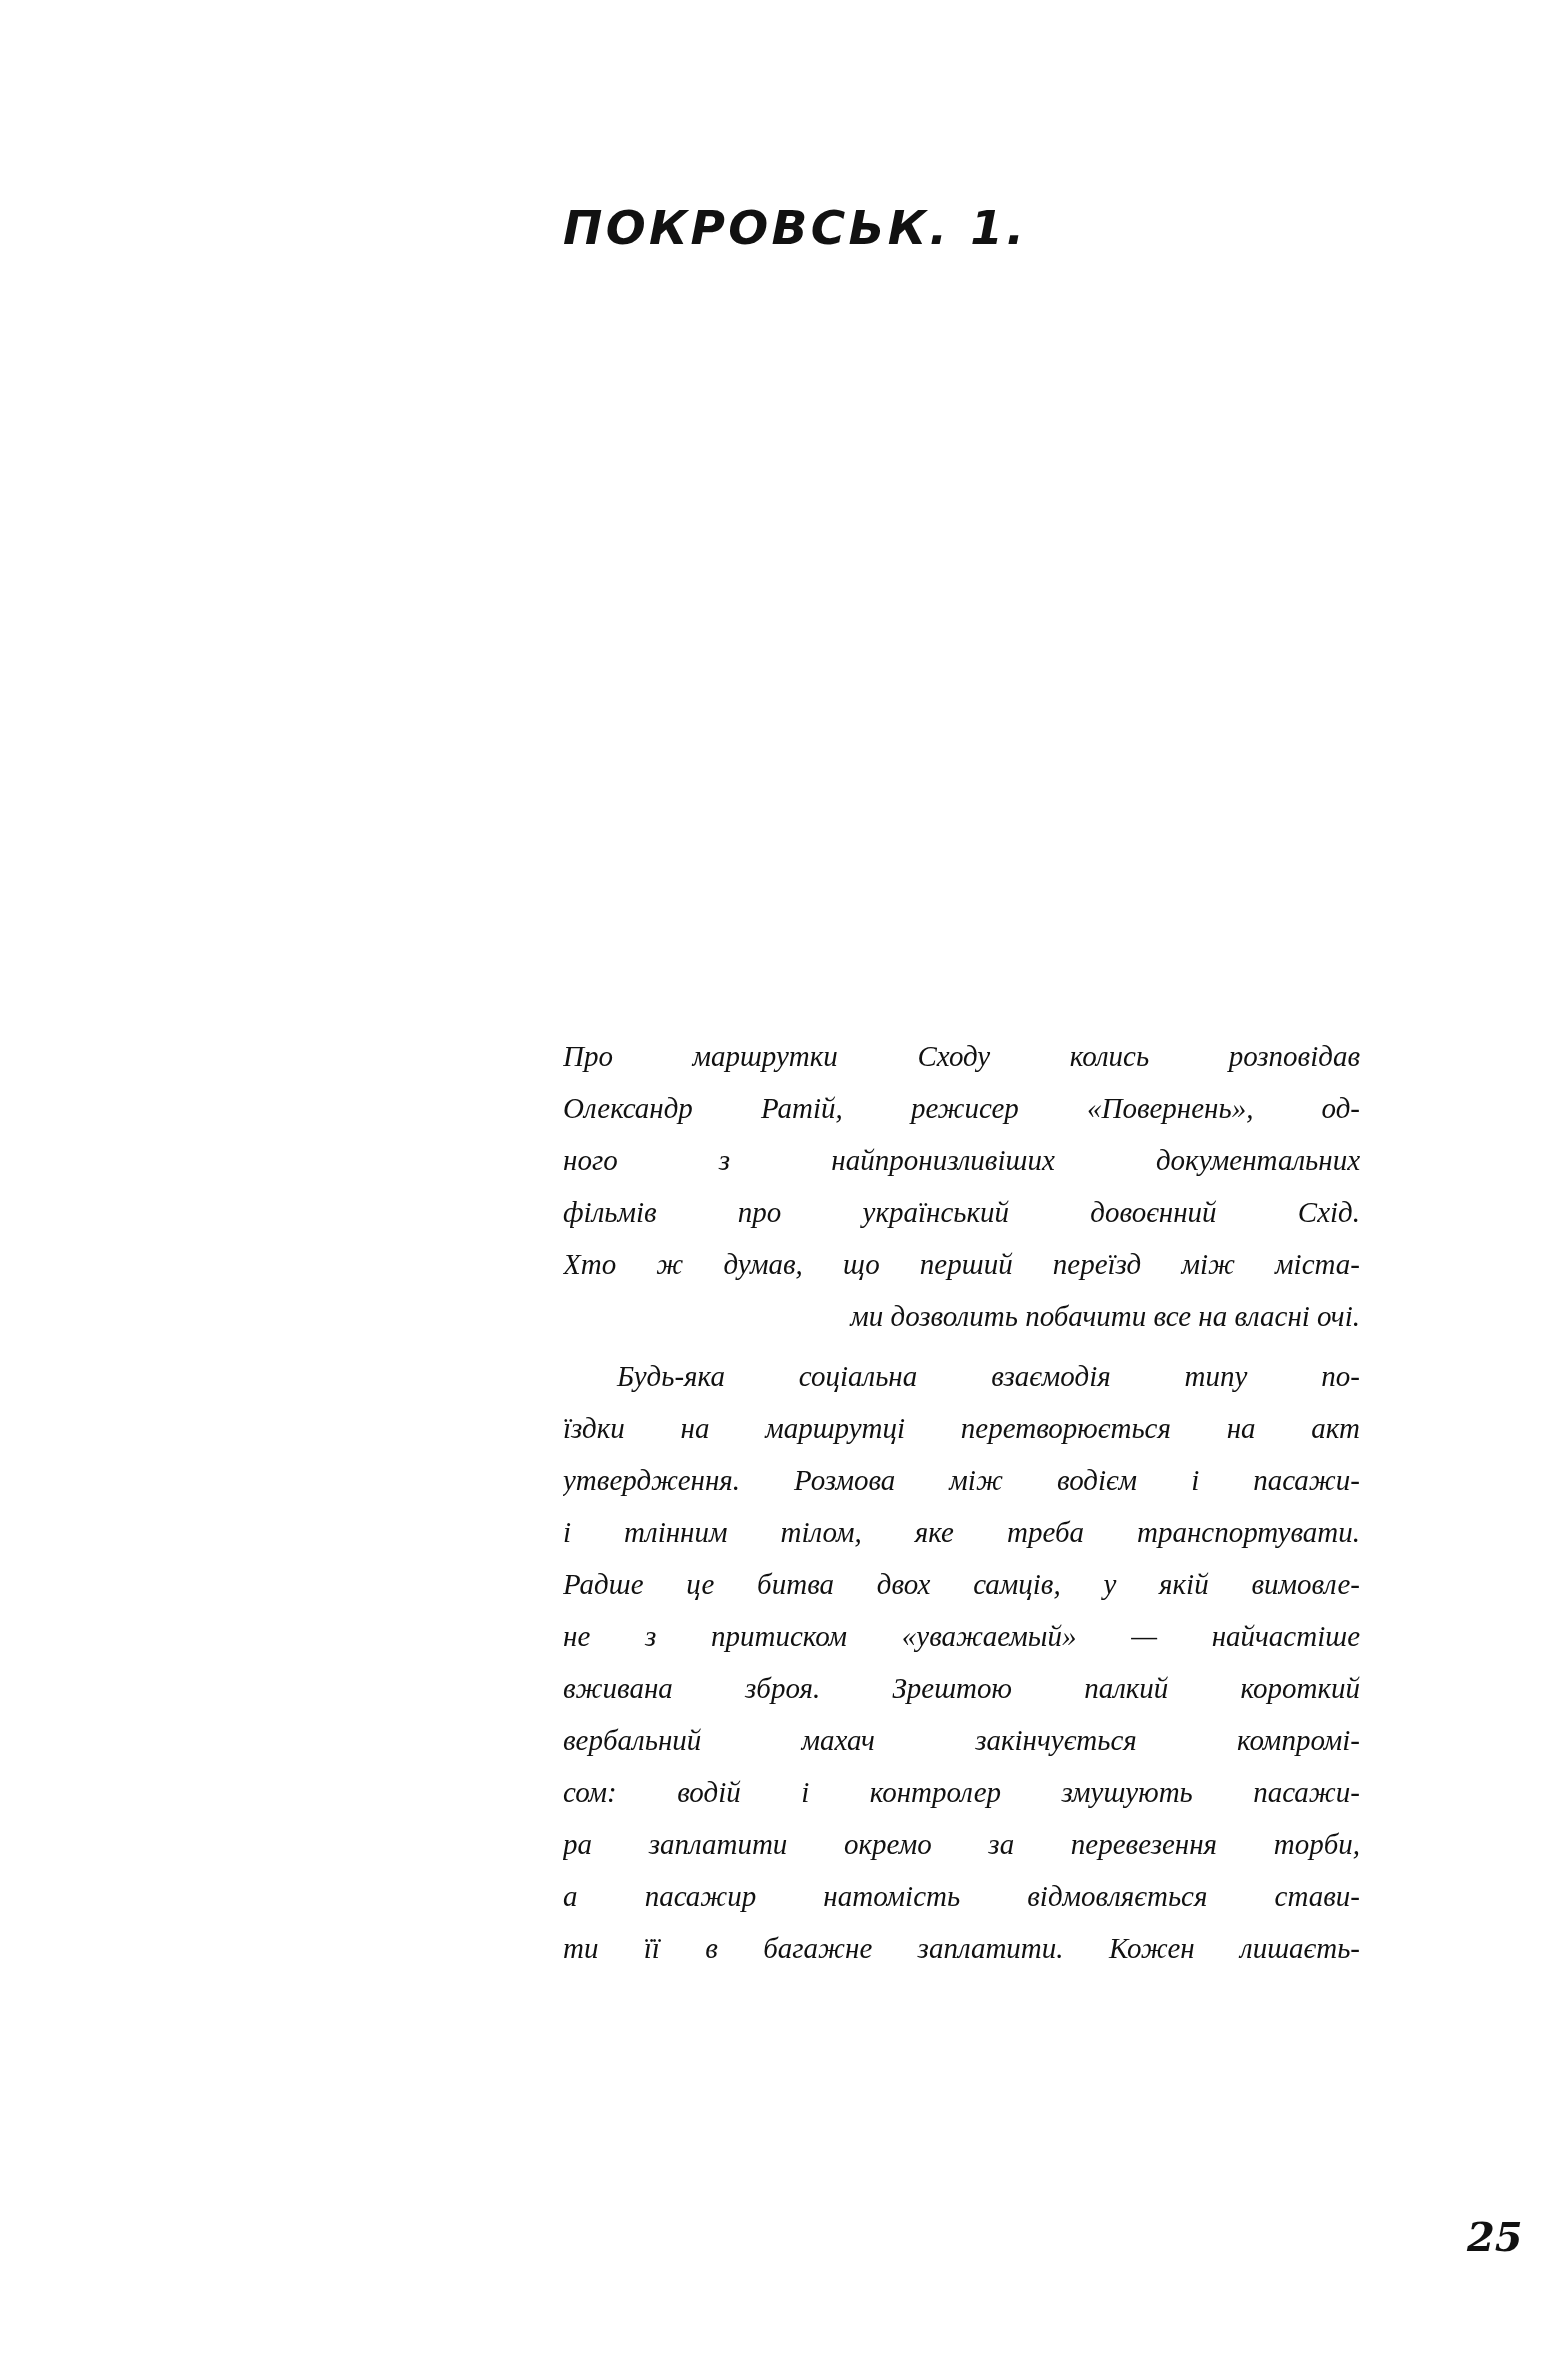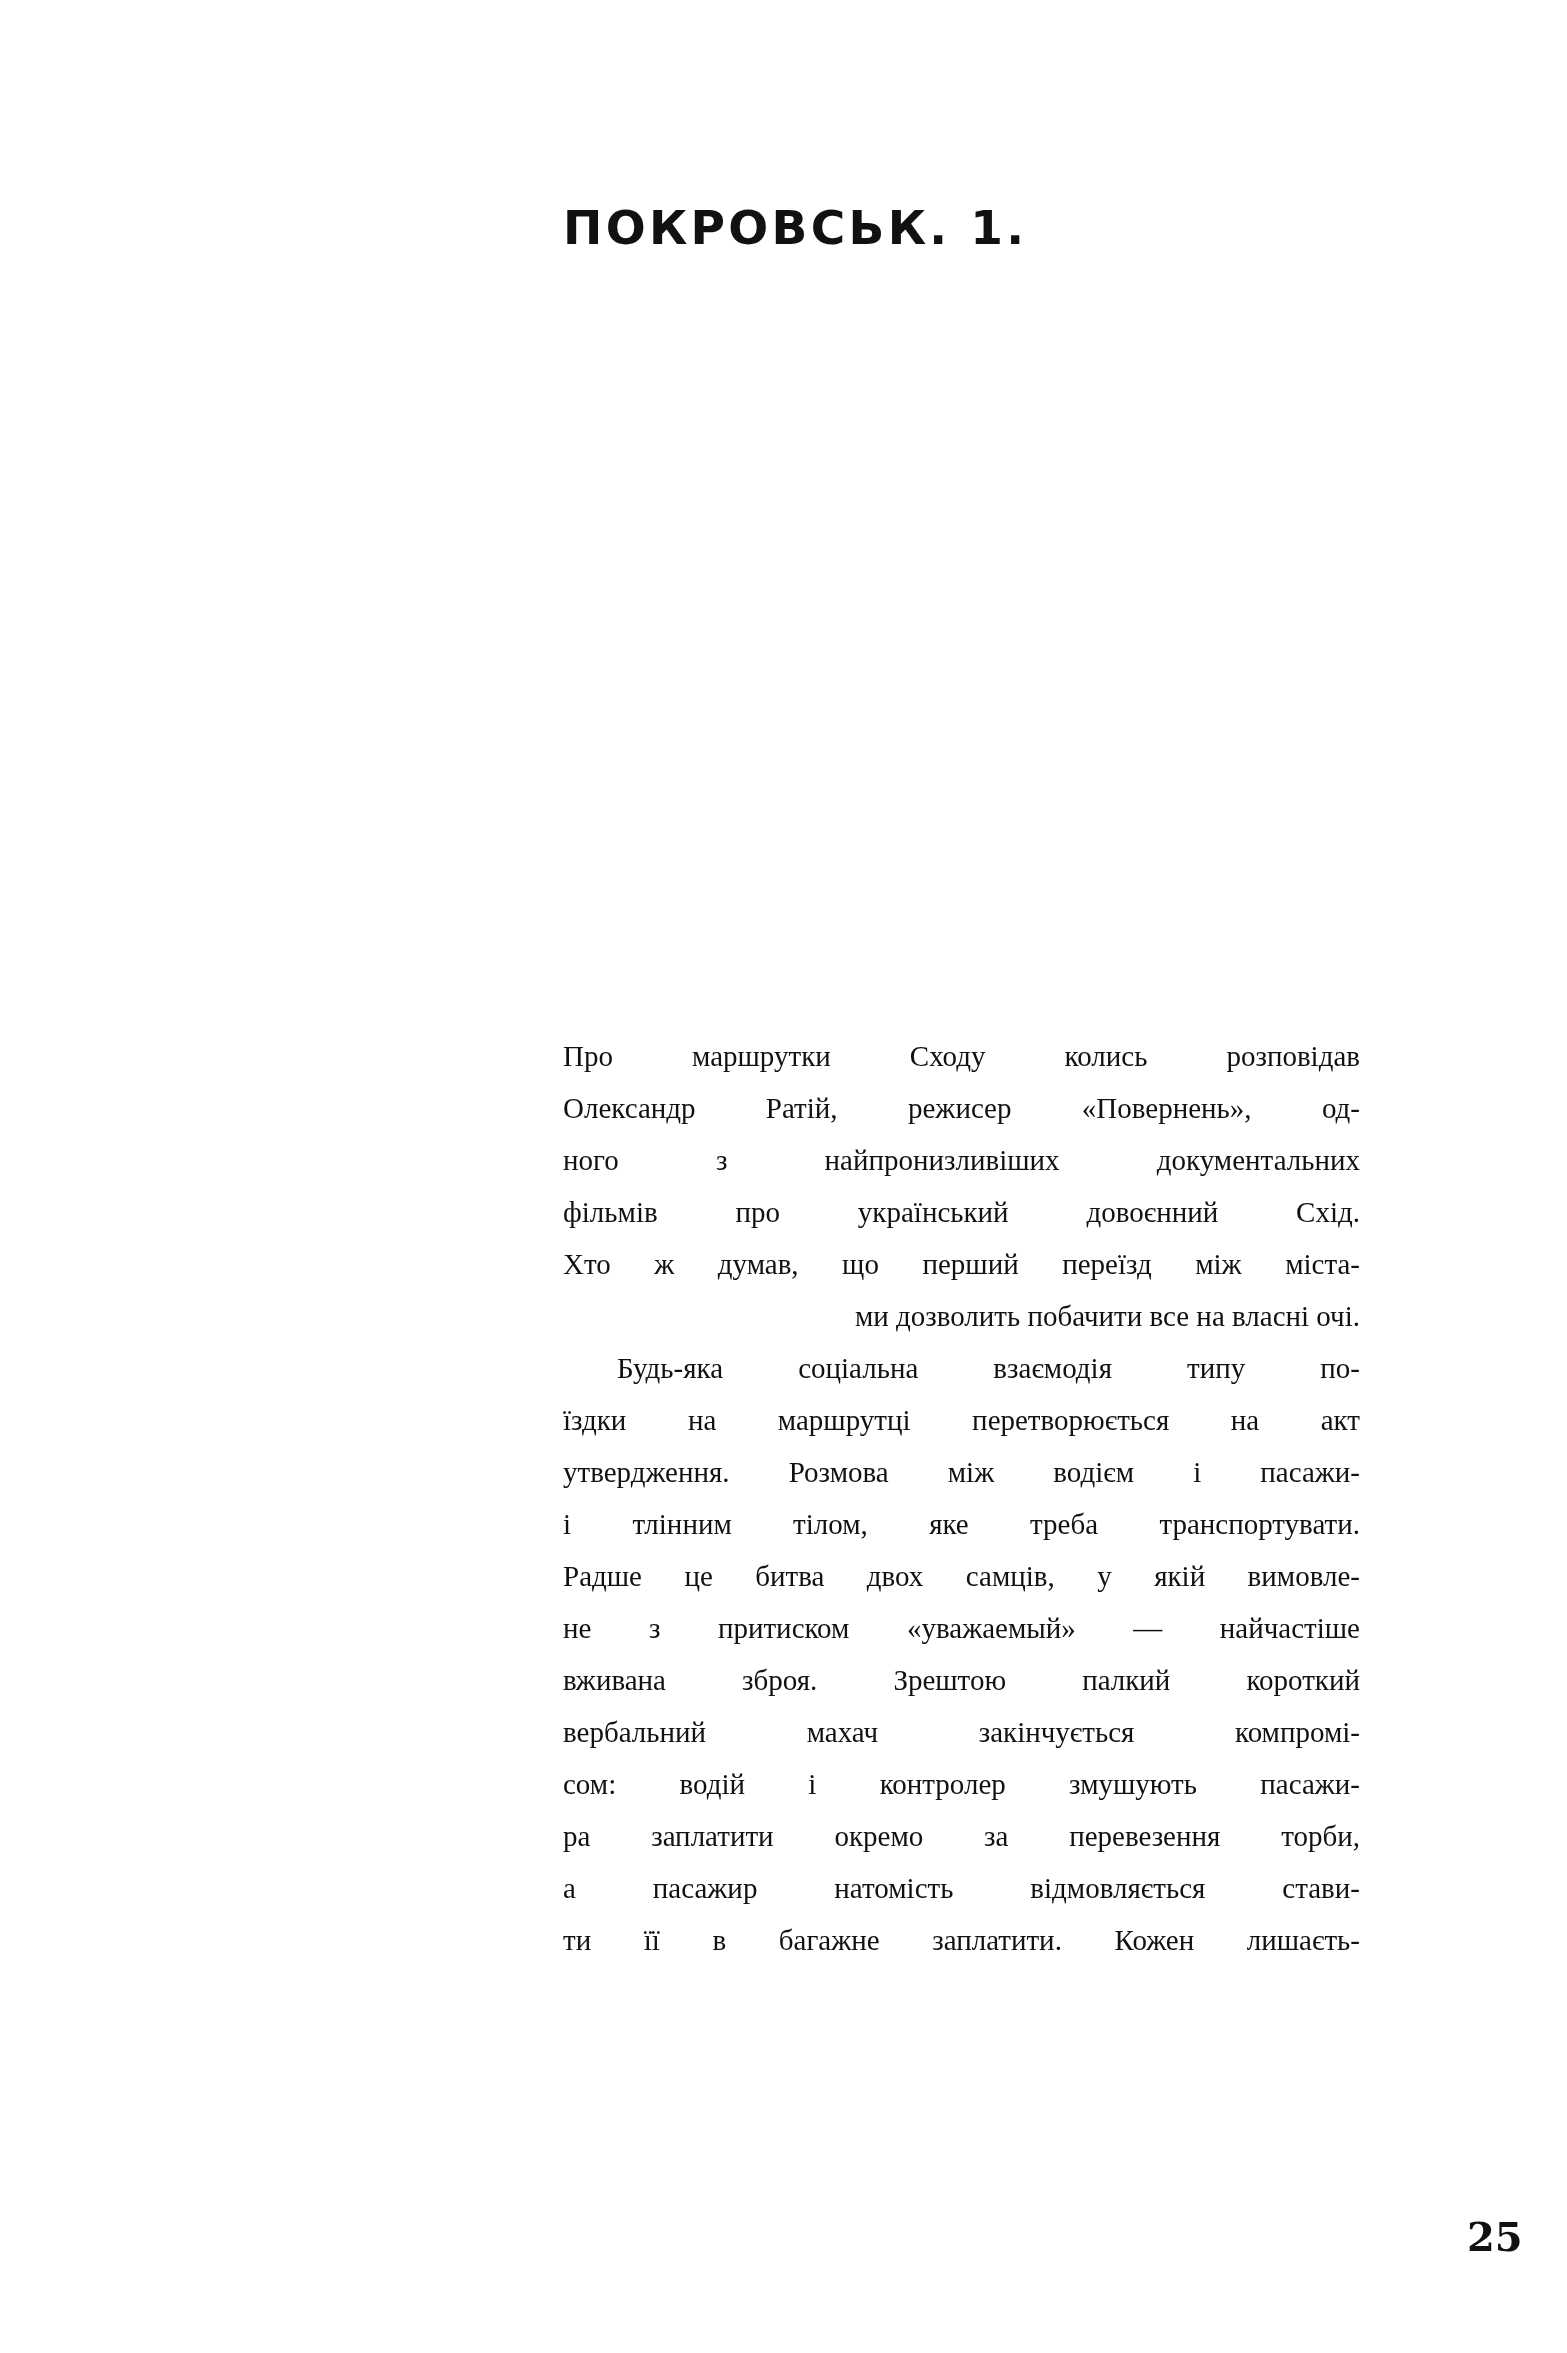"ПОКРОВСЬК. 1." .book-page { font-style: none -> italic }
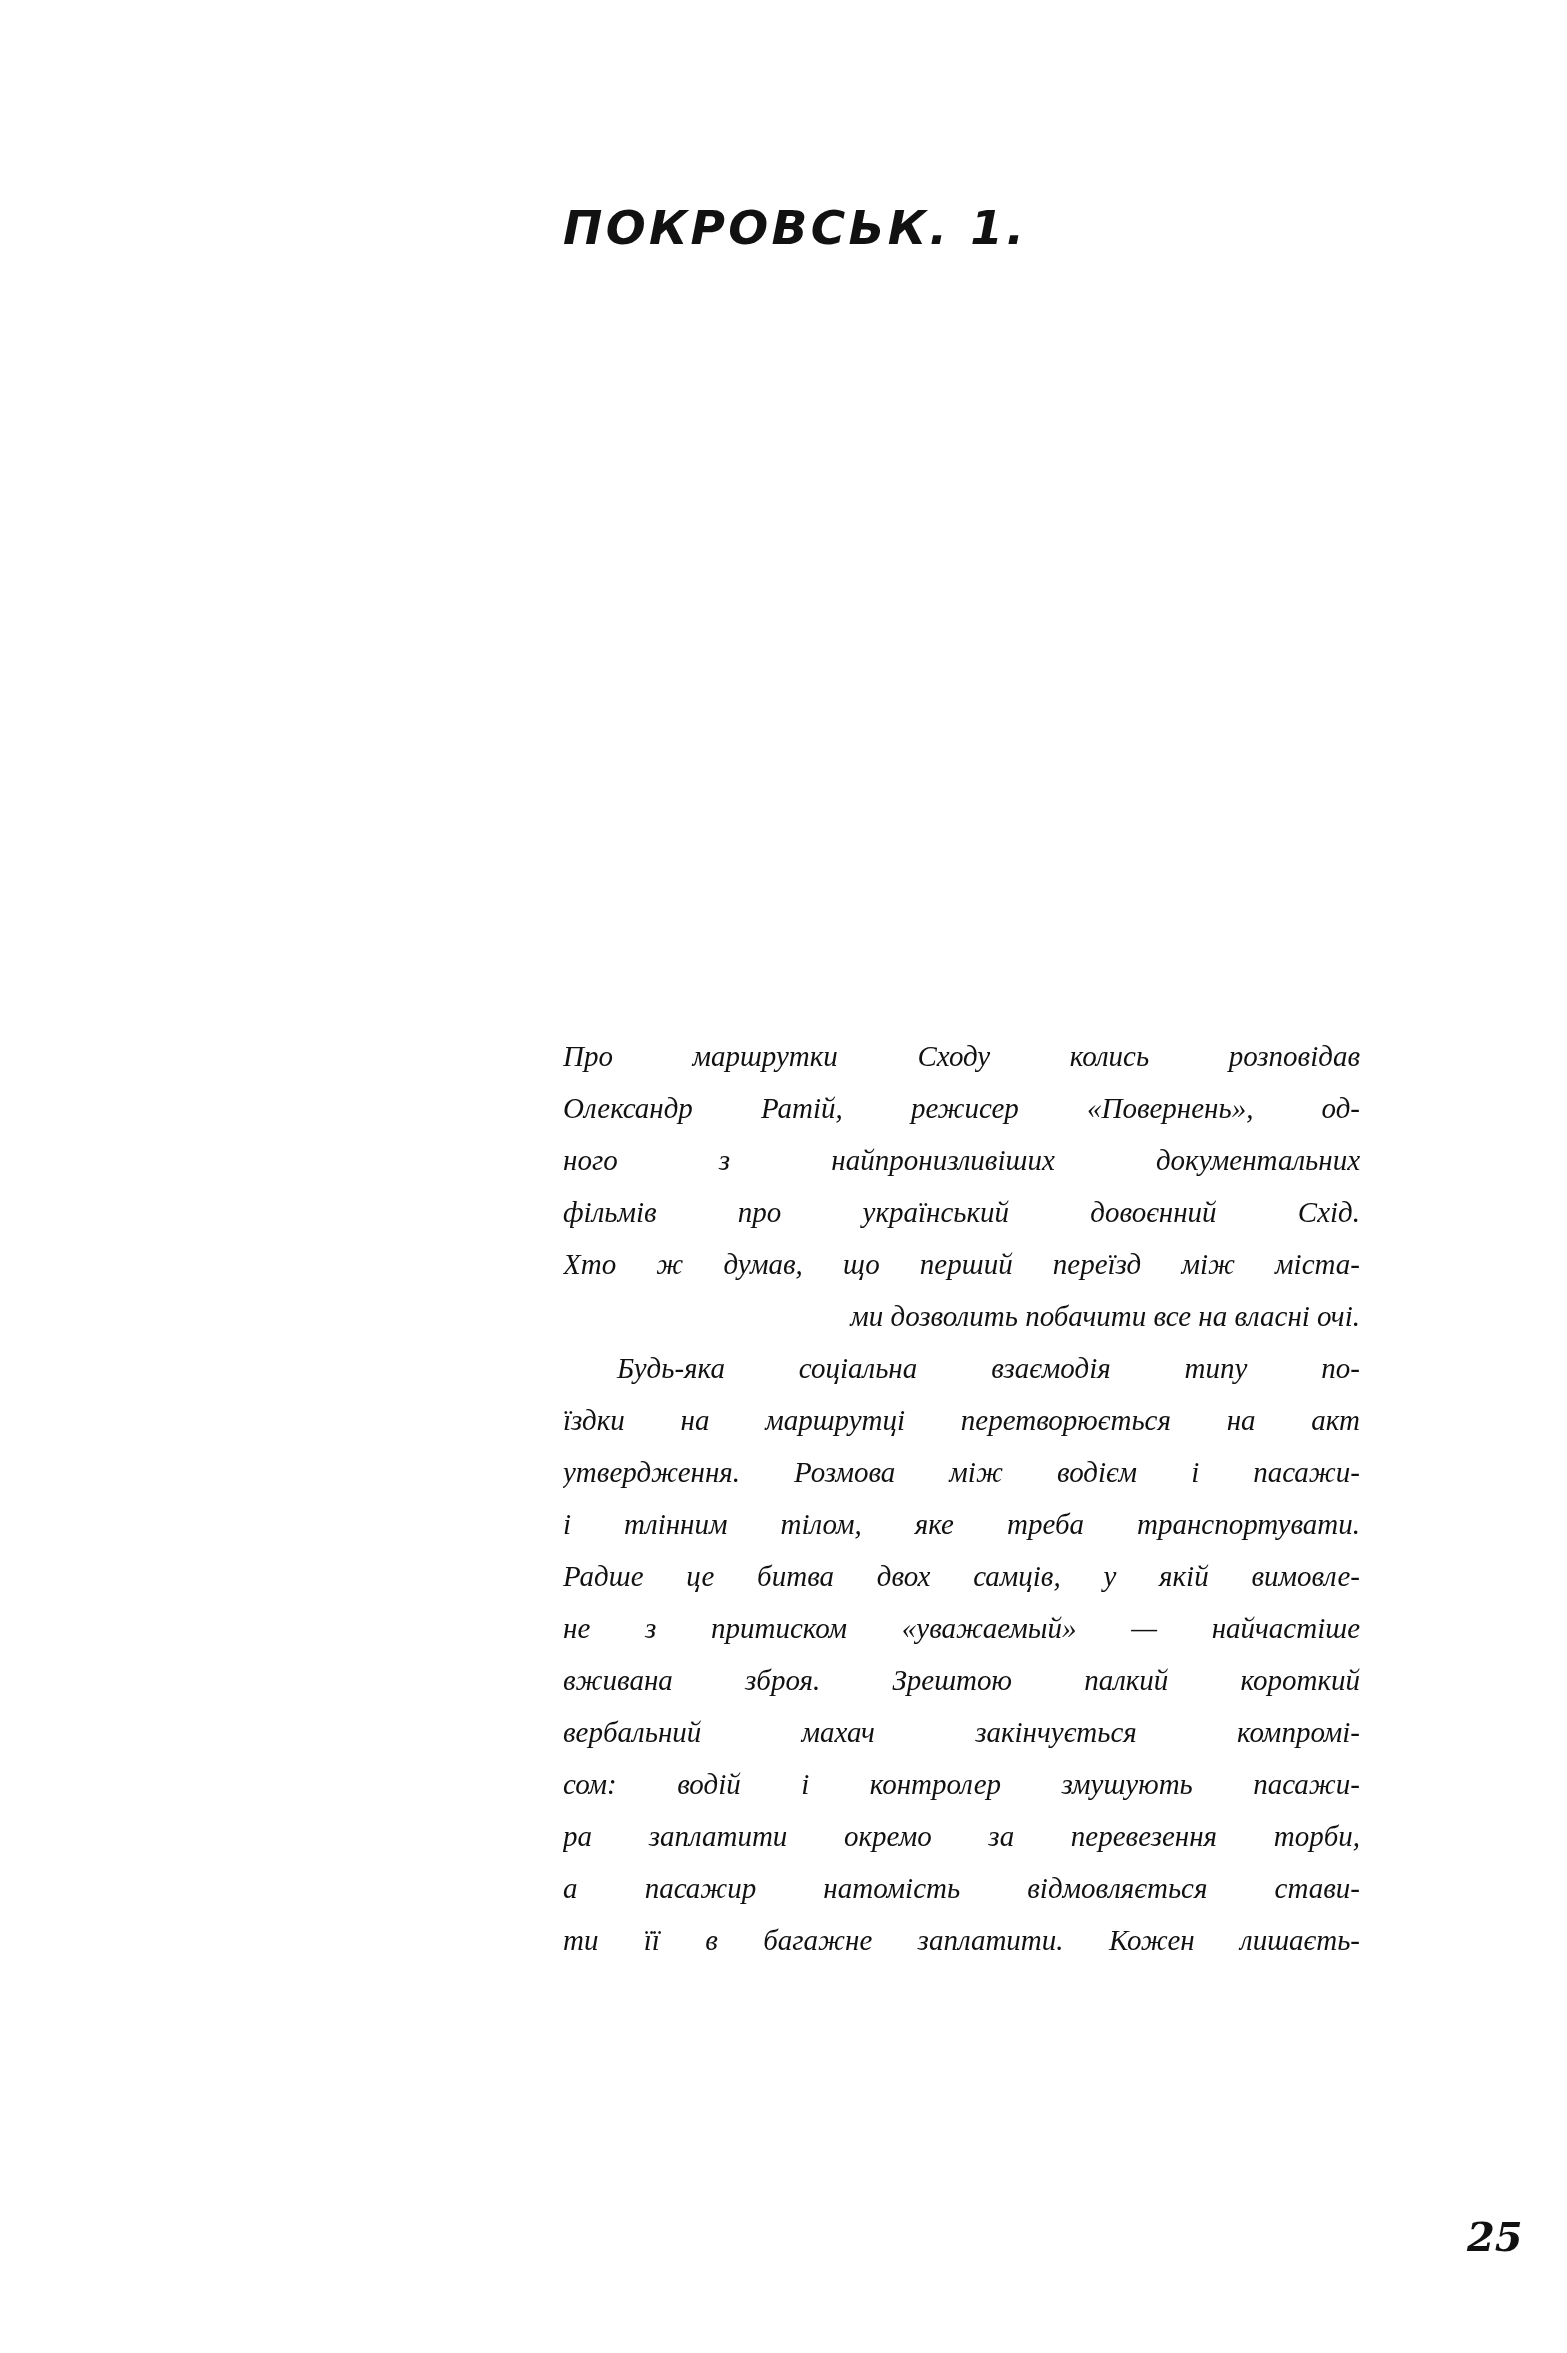"Будь-яка соціальна взаємодія типу по-" .line.indent { margin-top: none -> 8px }
